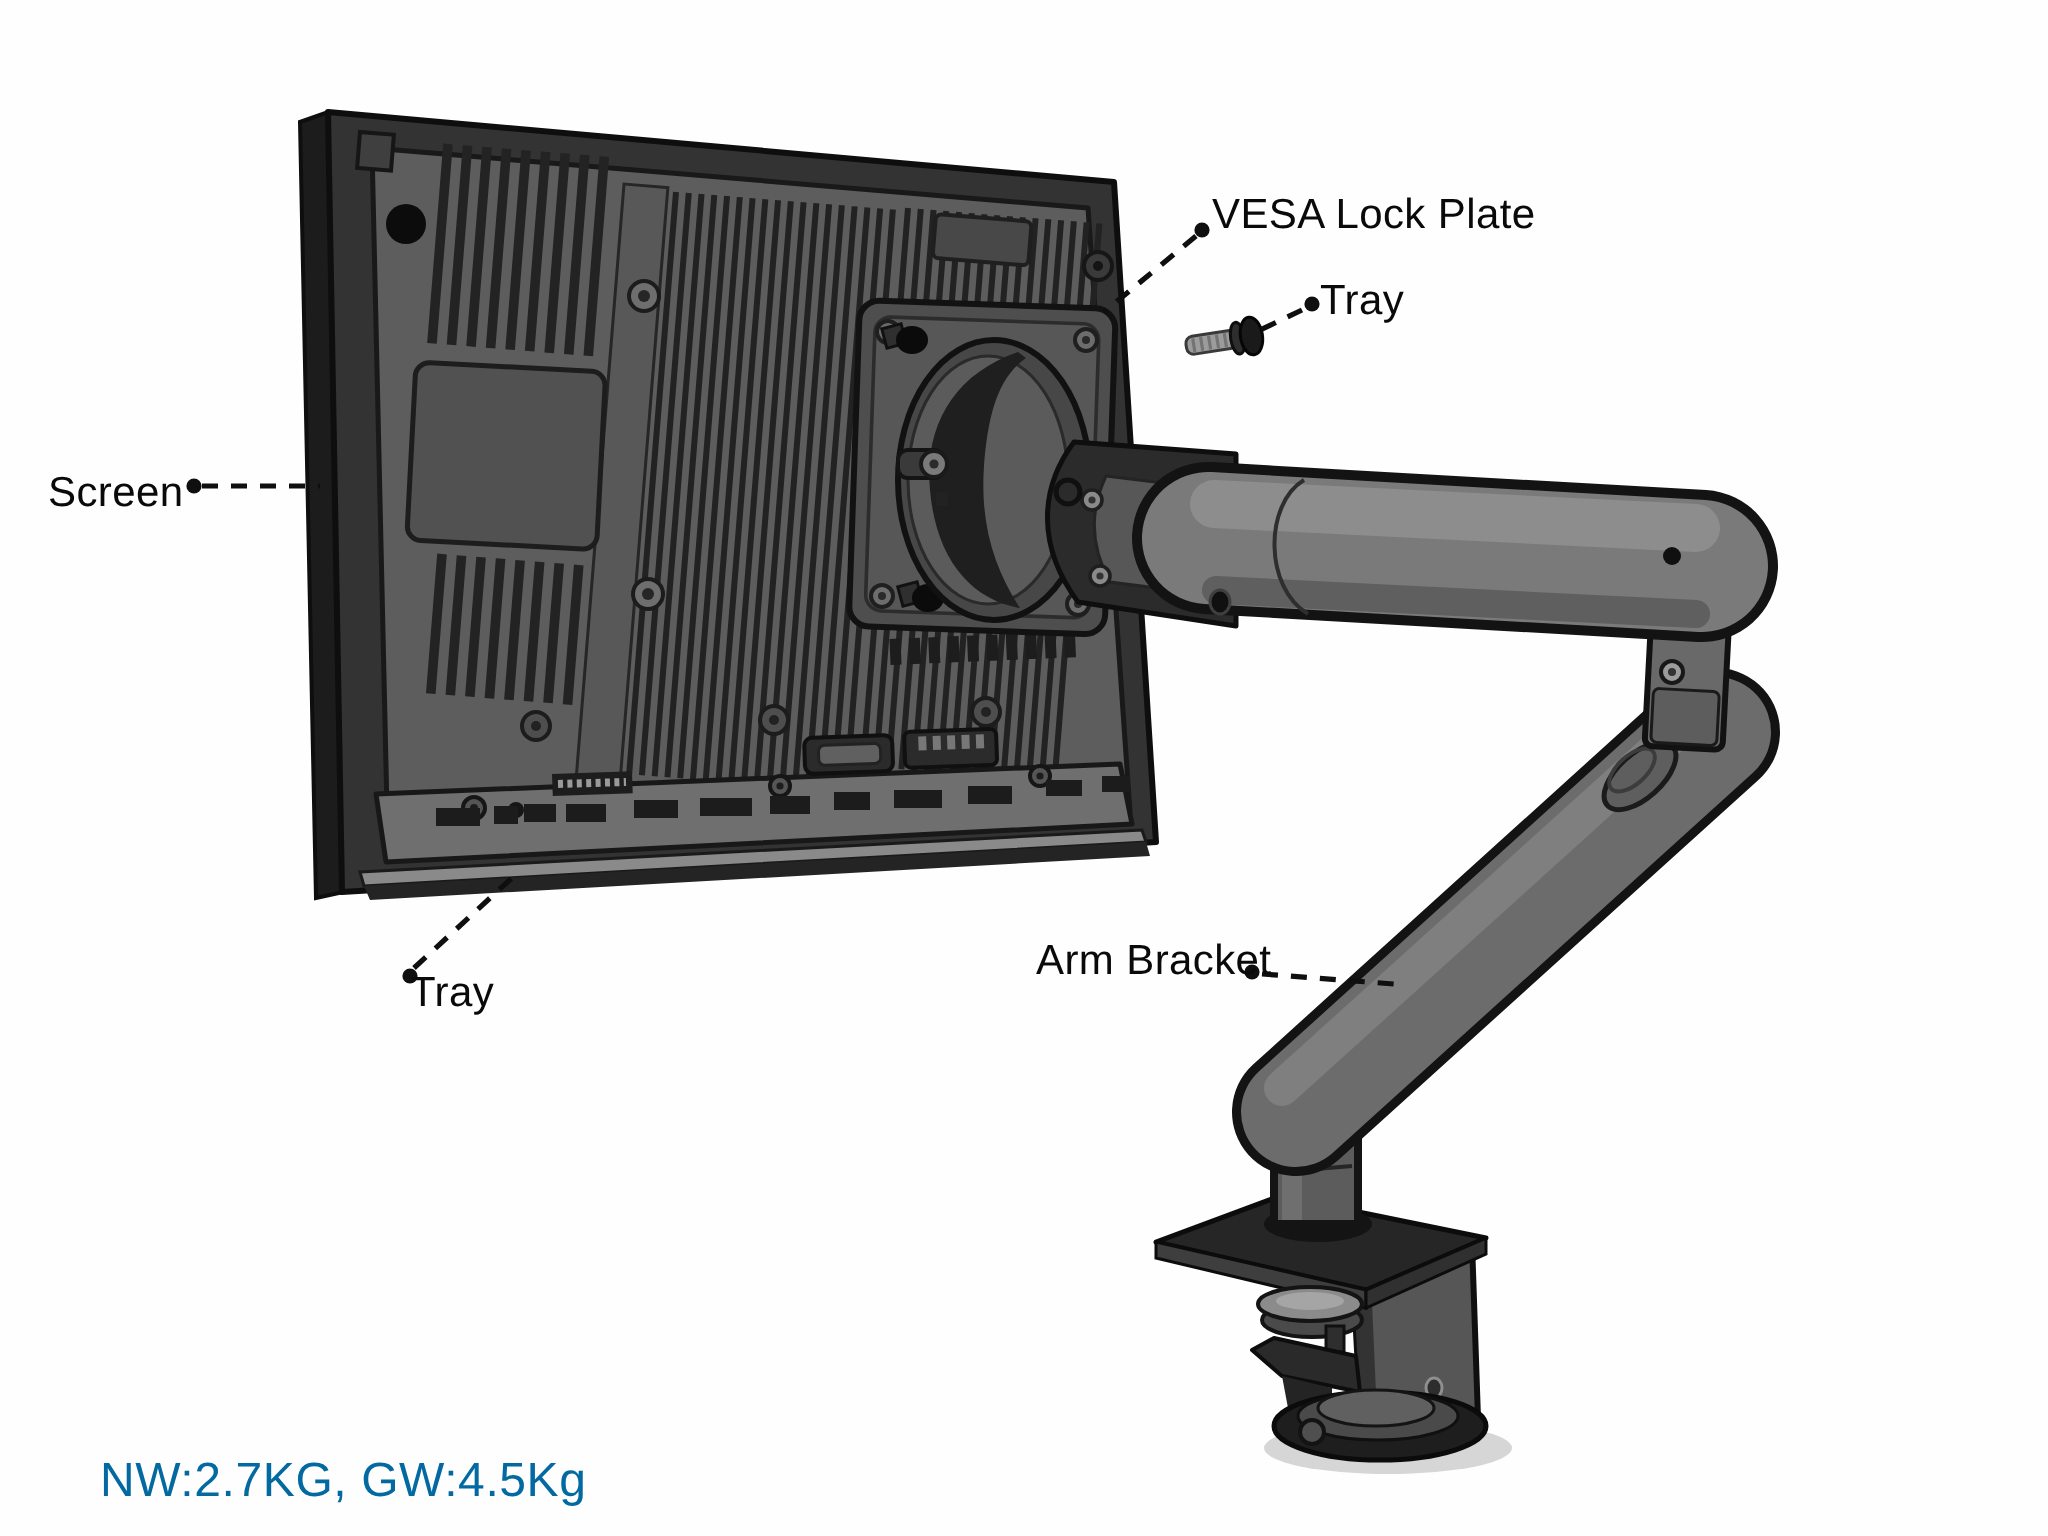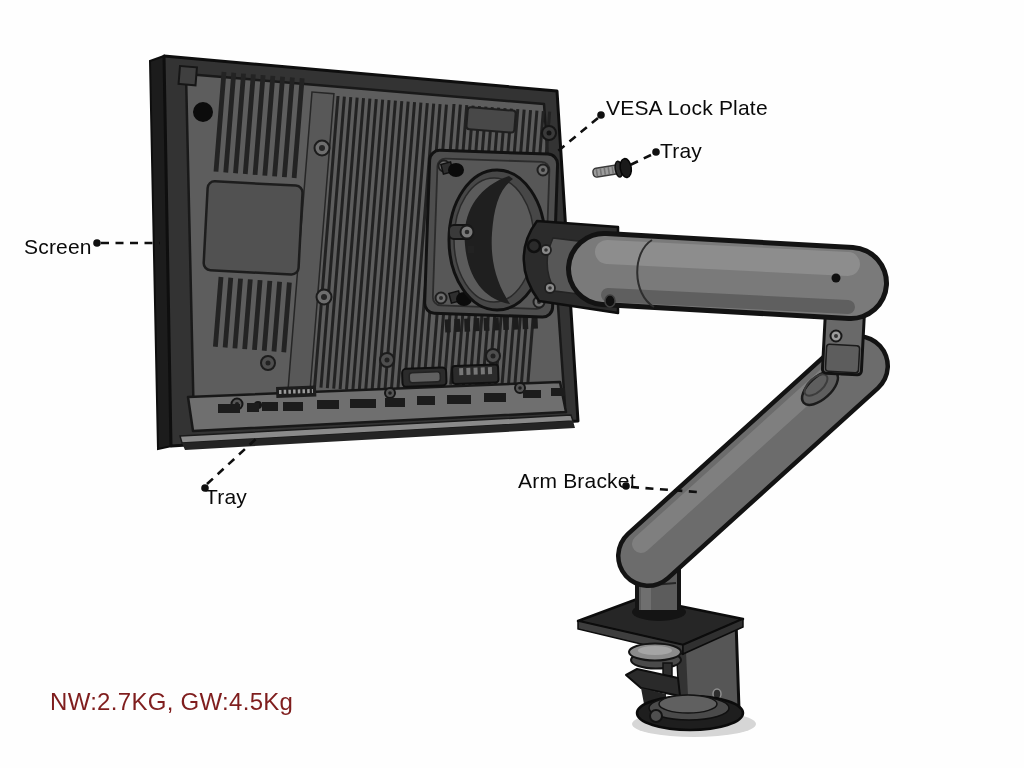"NW:2.7KG, GW:4.5Kg" .note { color: #7f1d1d -> #0369a1; margin-top: none -> 39px }
